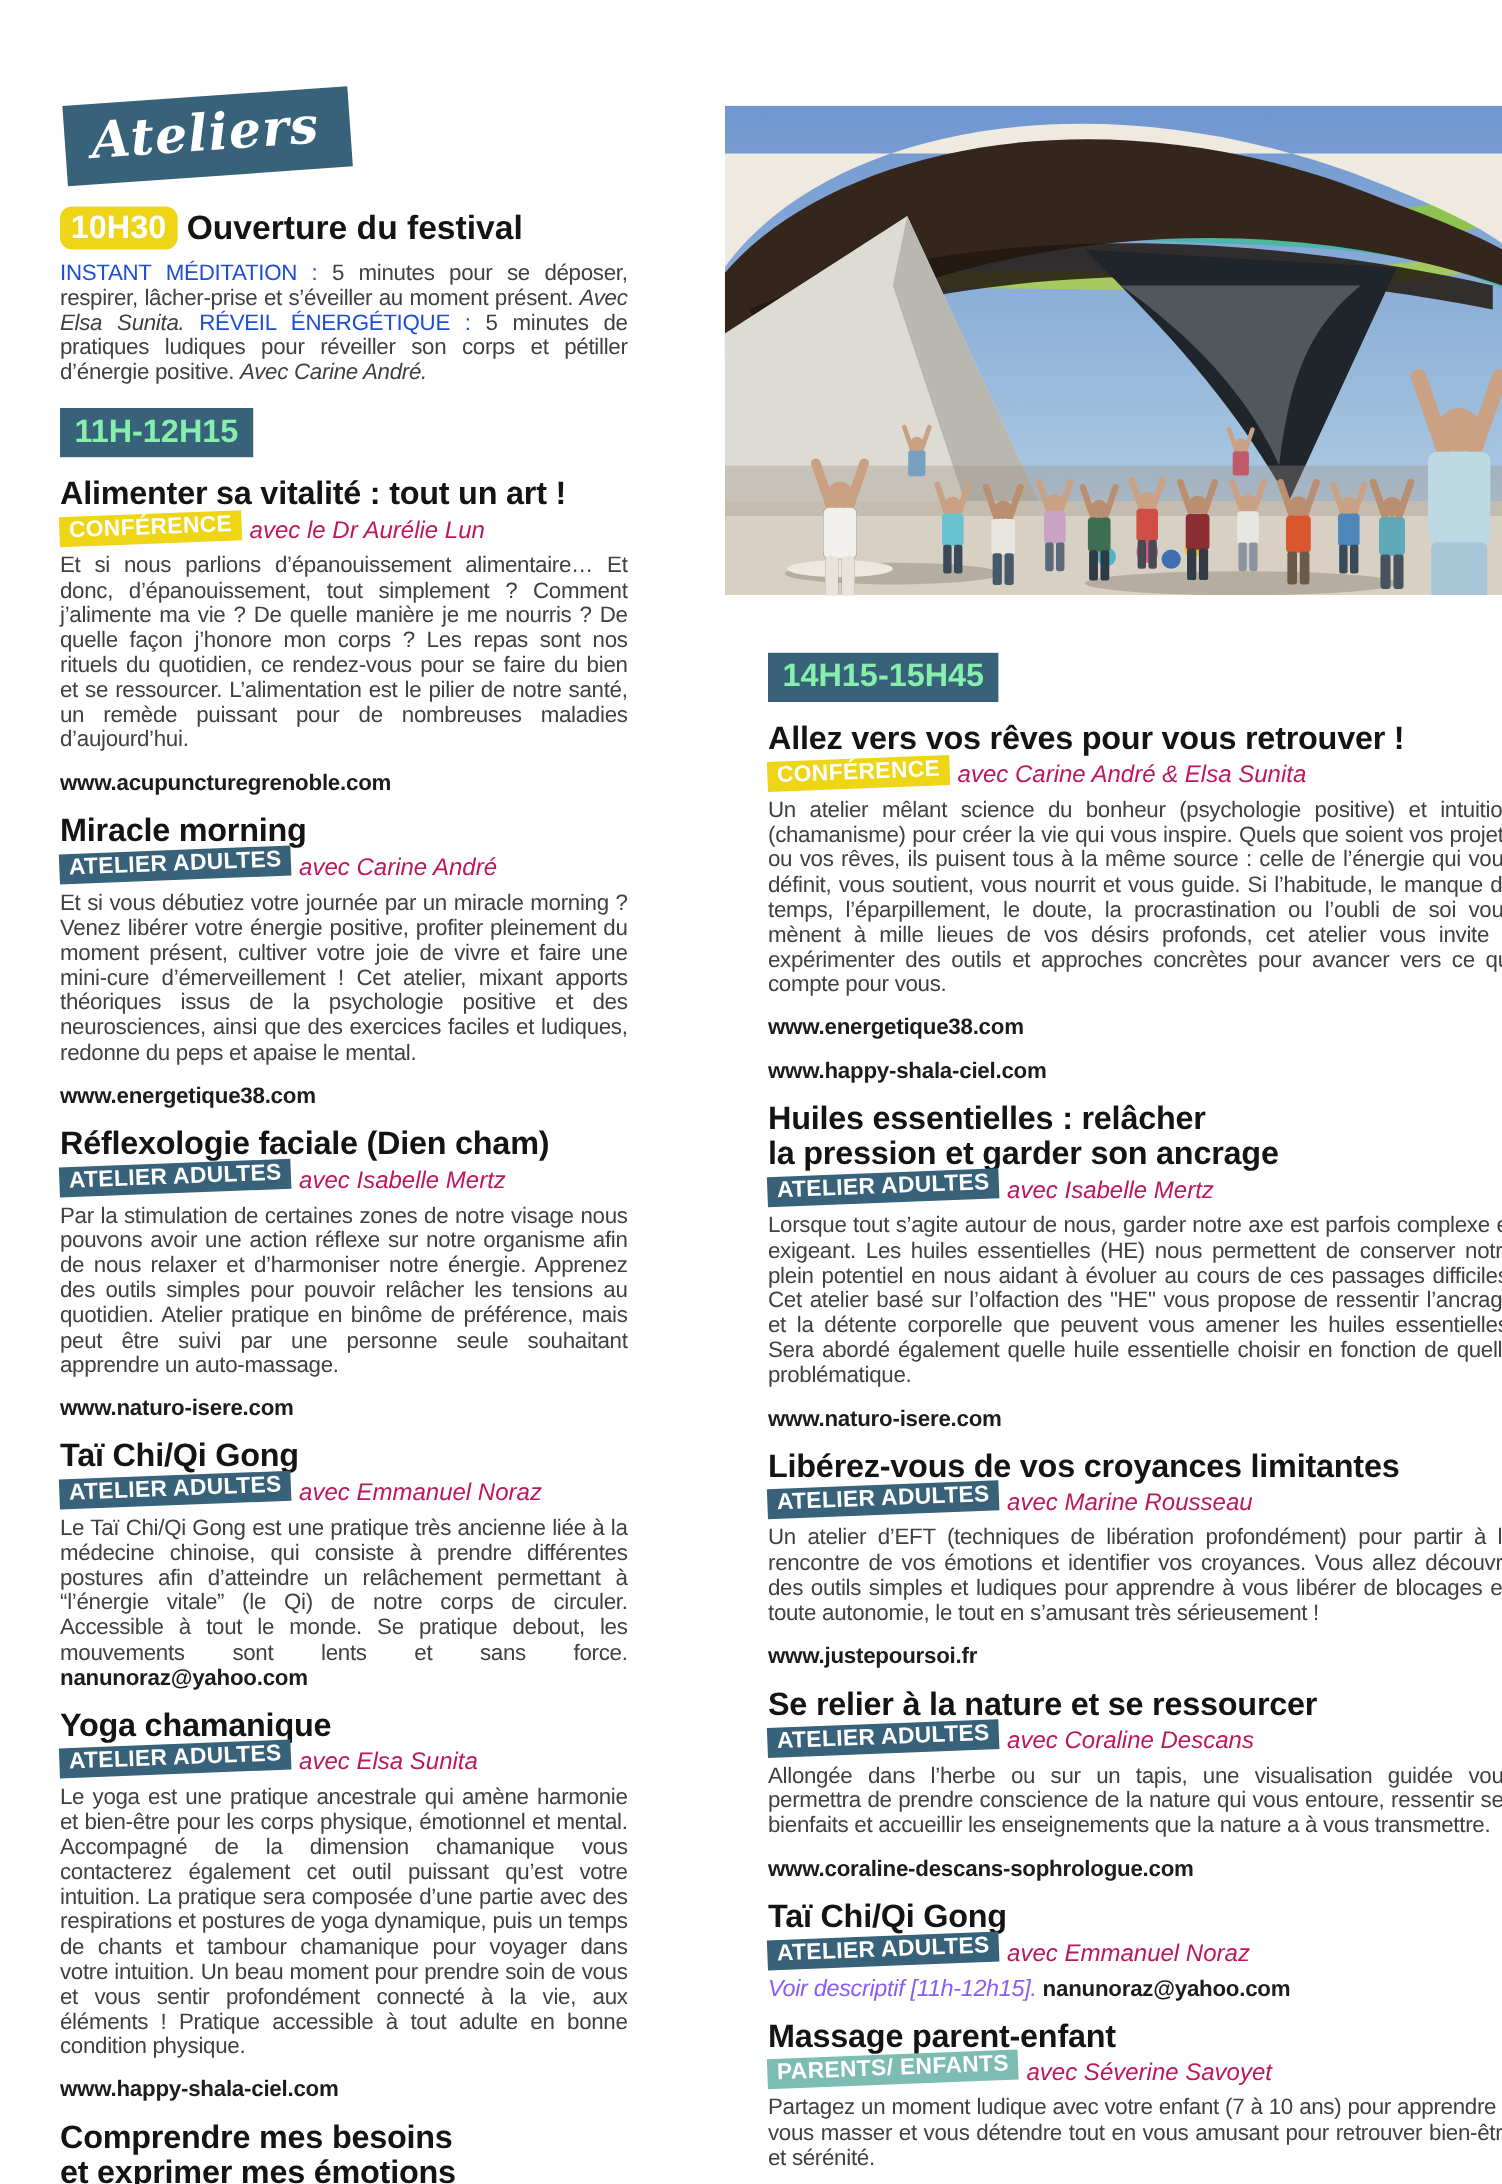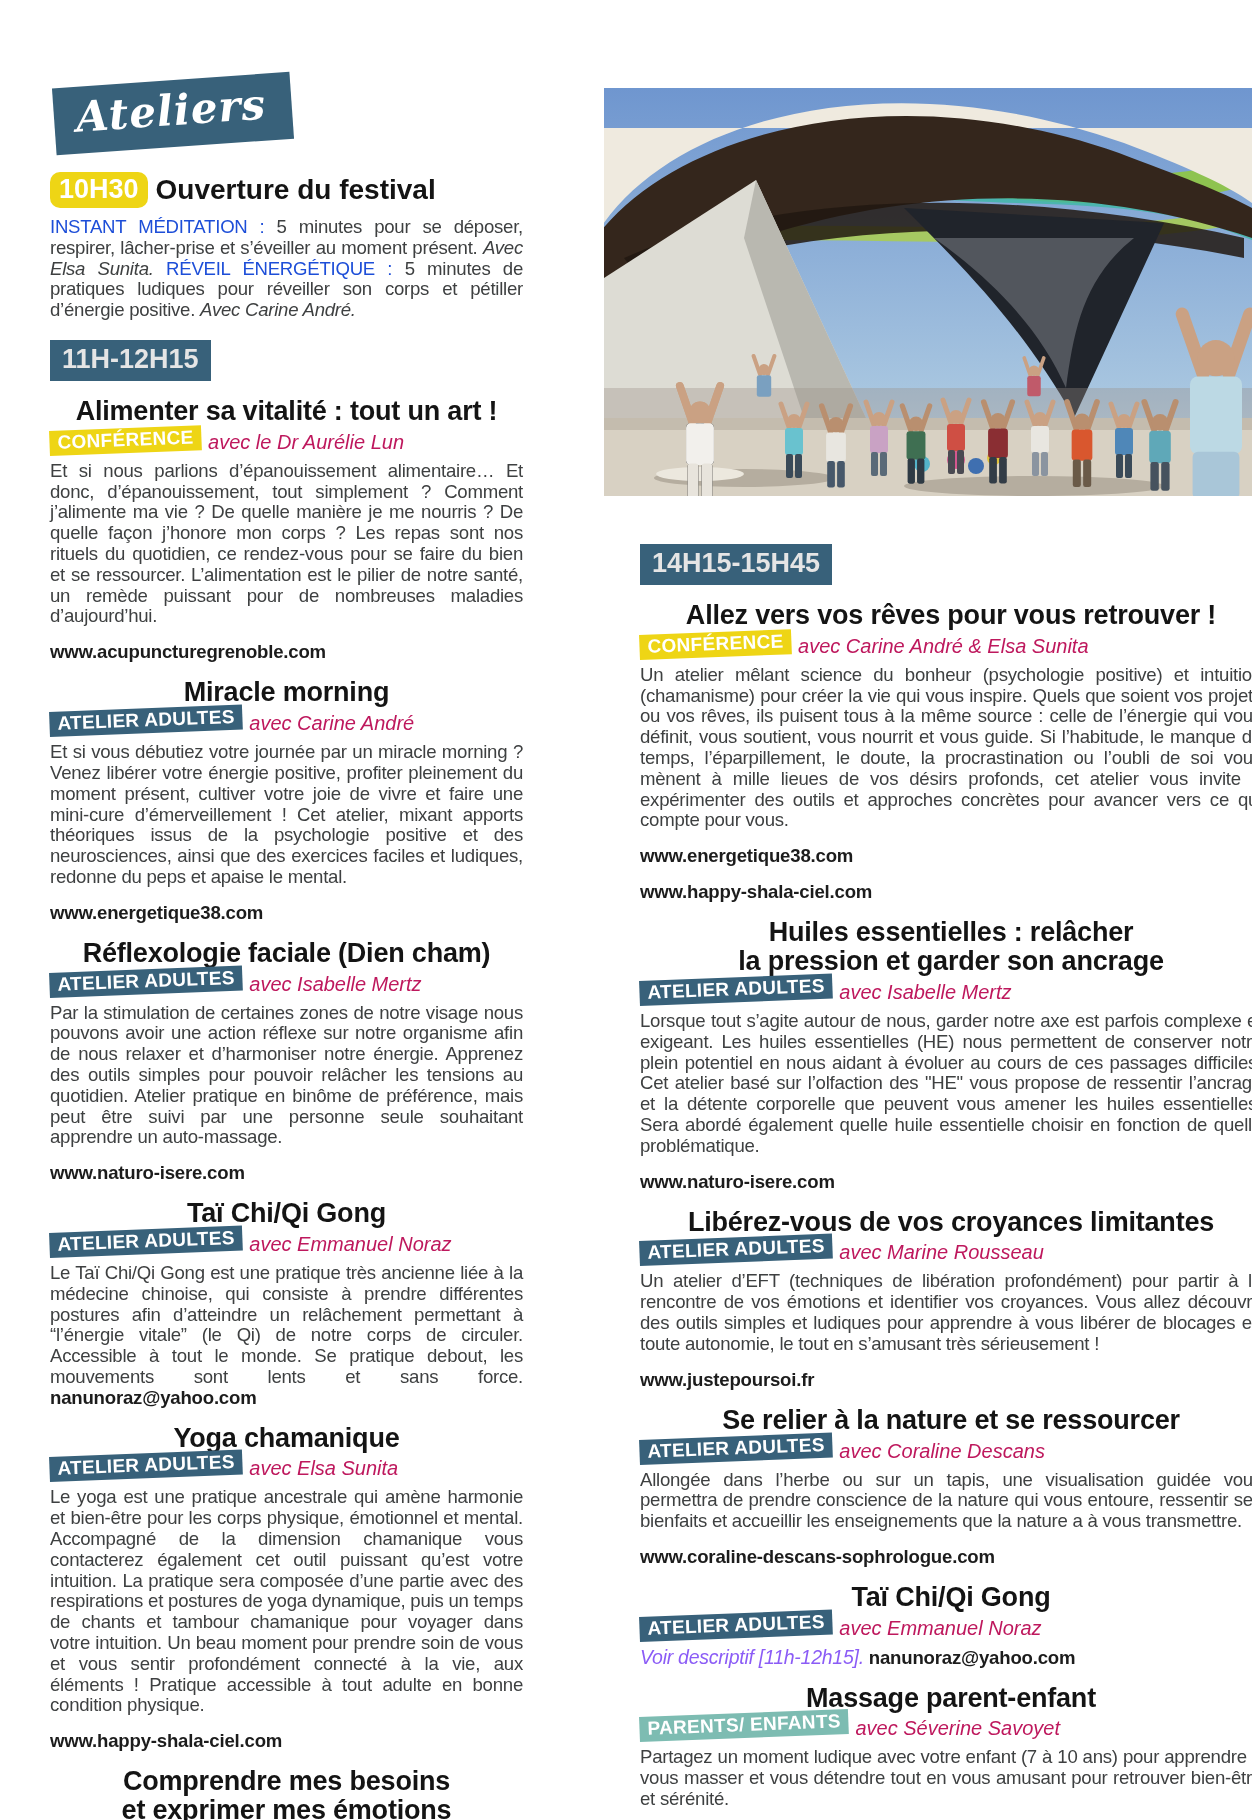"11H-12H15" .slot-badge { color: #e5e5e5 -> #86efac }
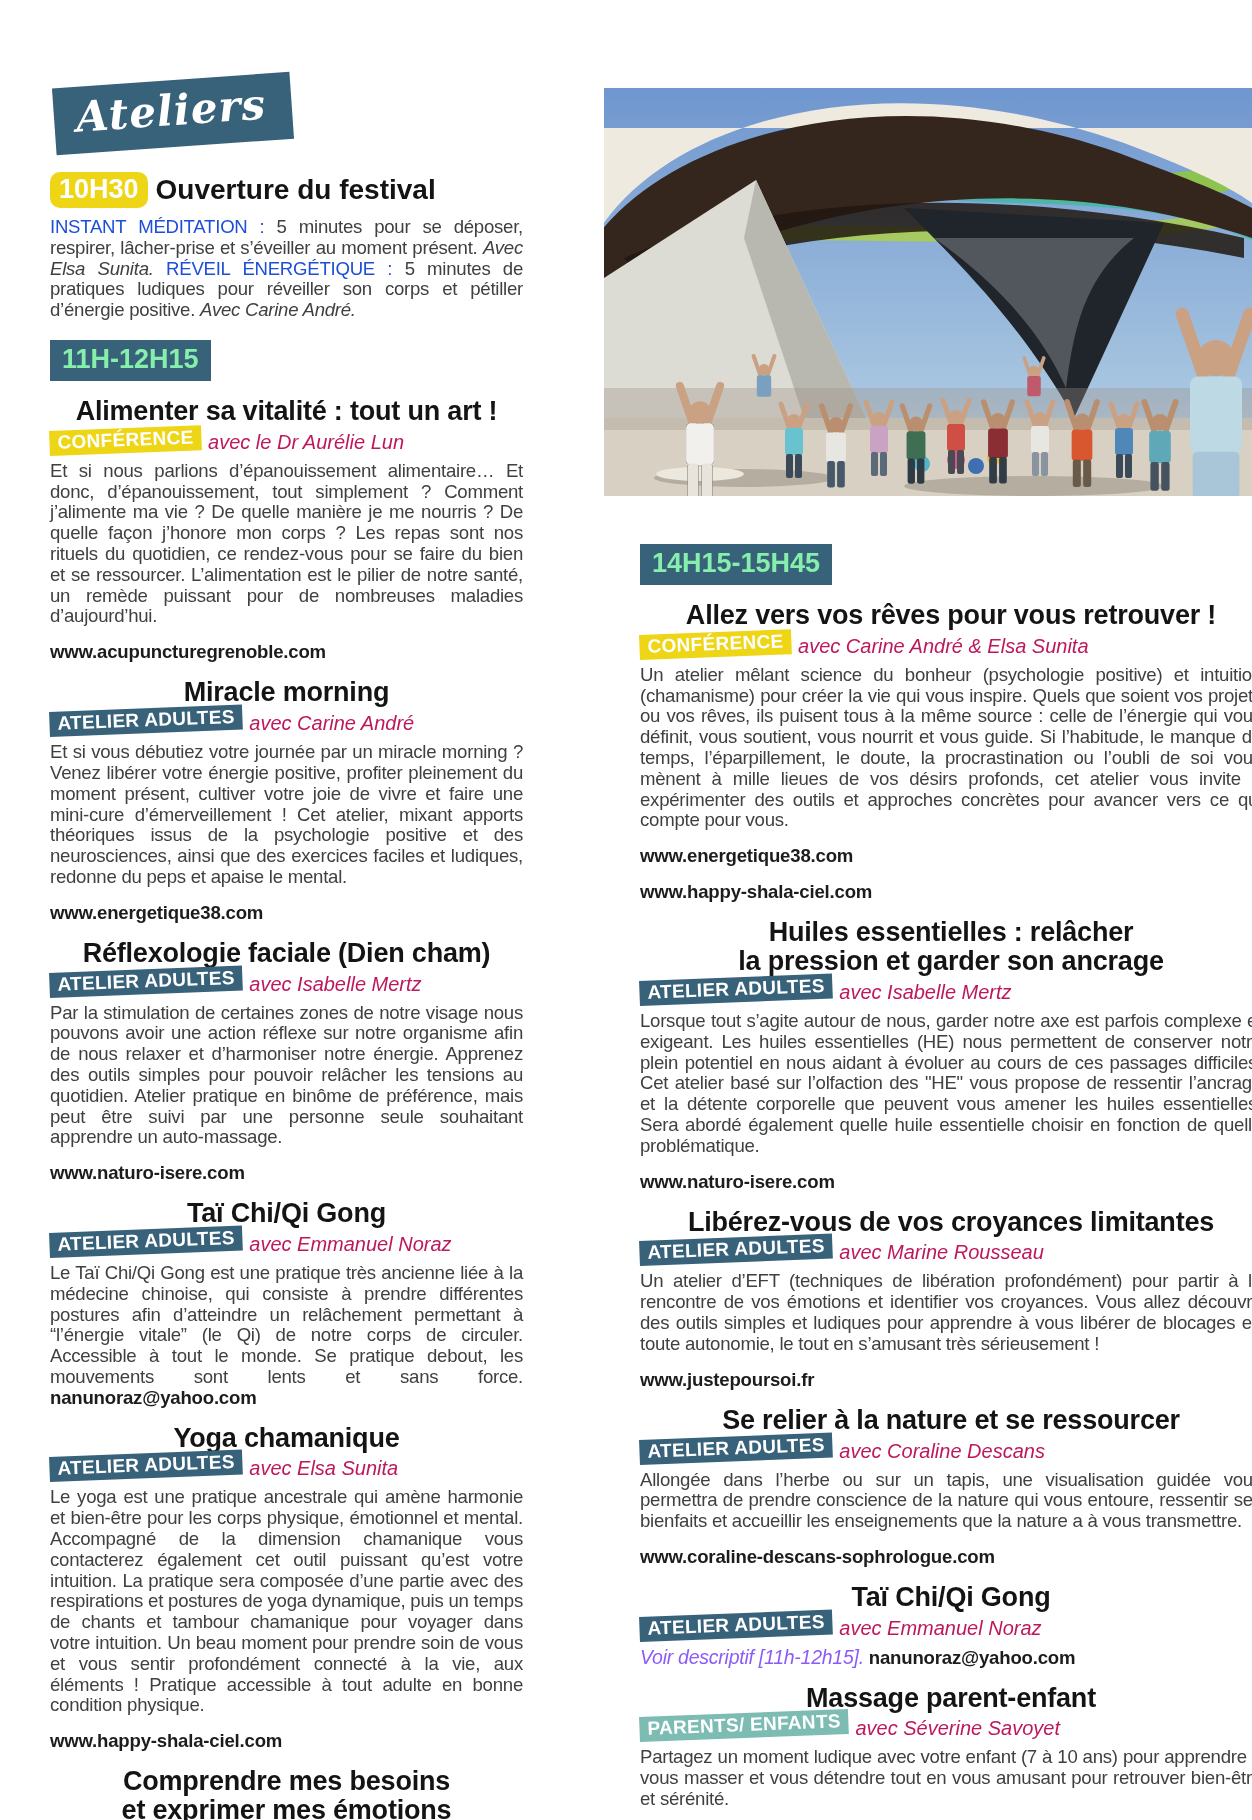"Alimenter sa vitalité : tout" .w-title { text-align: center -> none }
